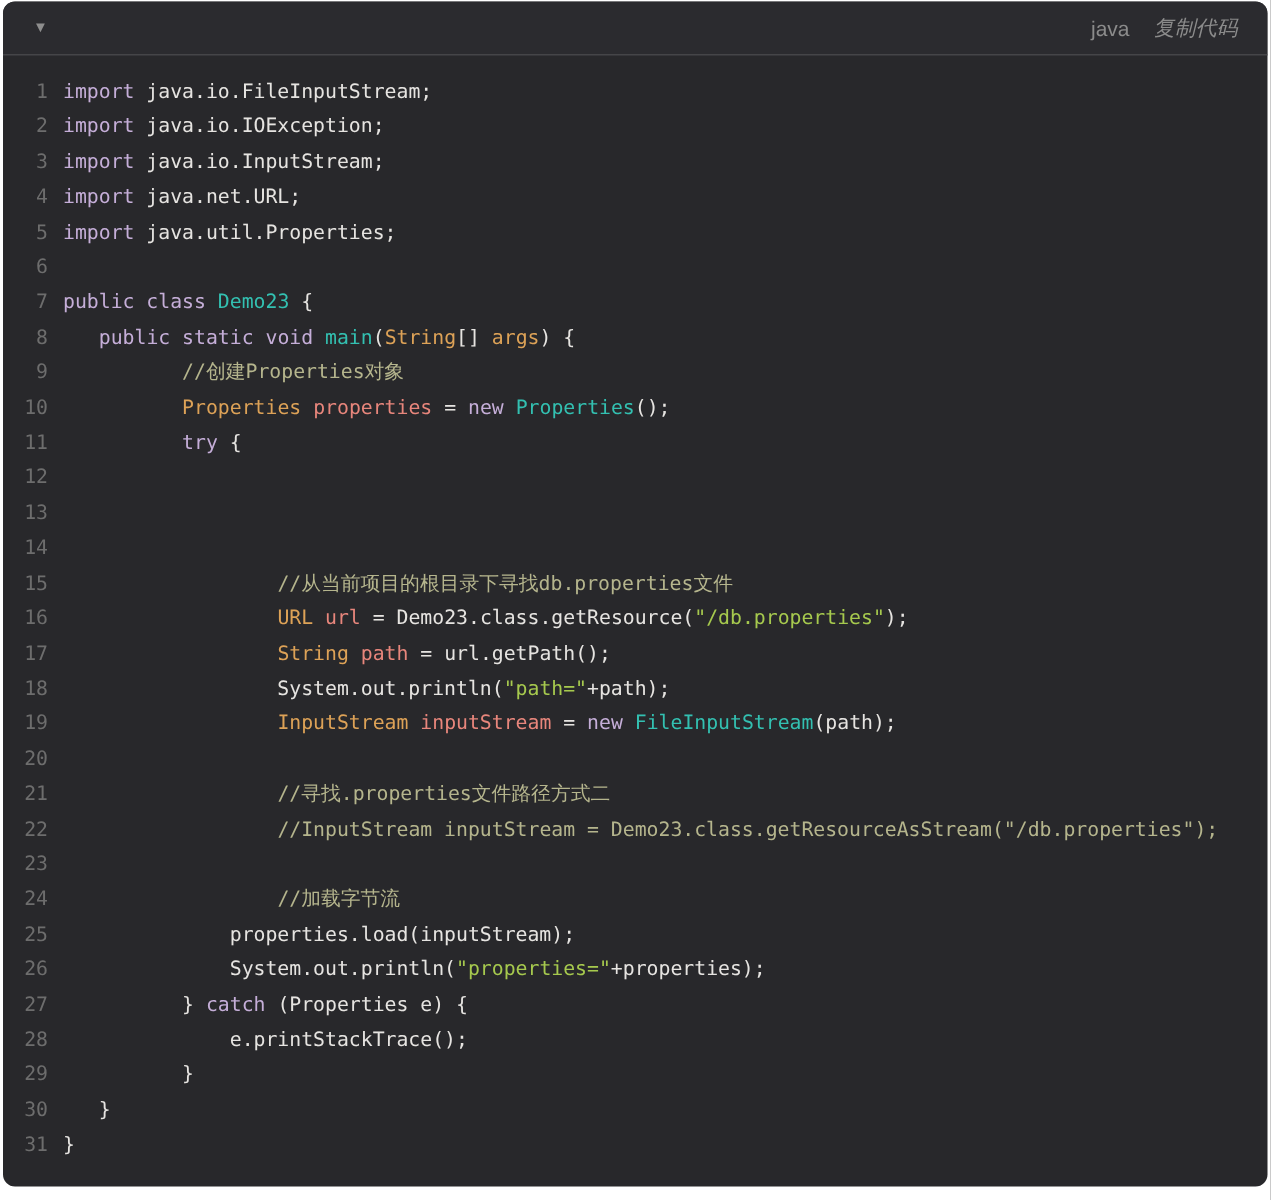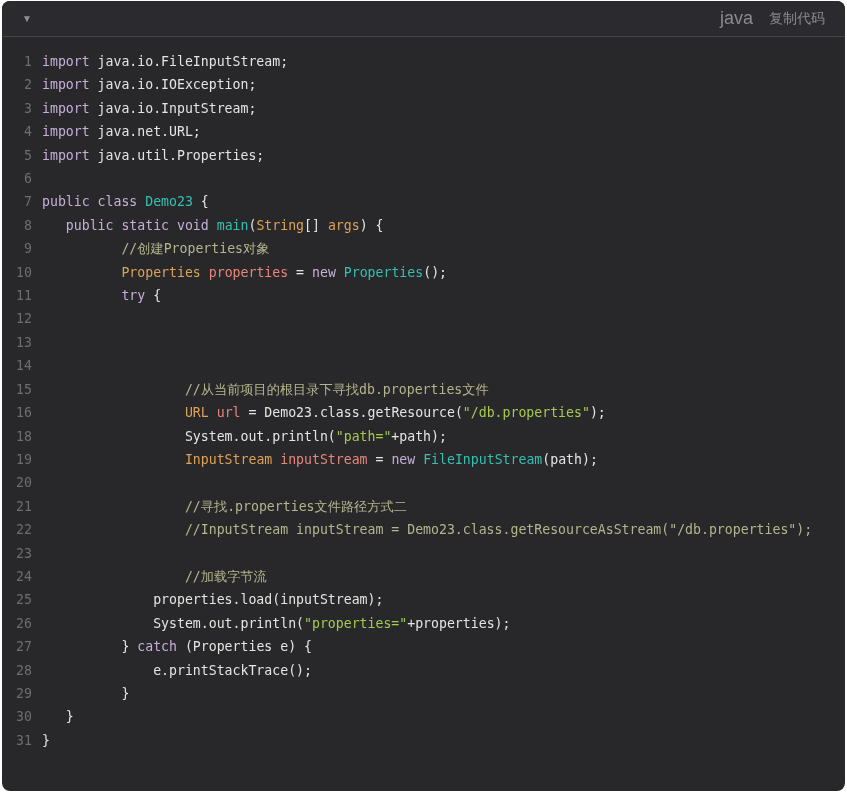"java" .lang-label { font-size: 18px -> 14px }
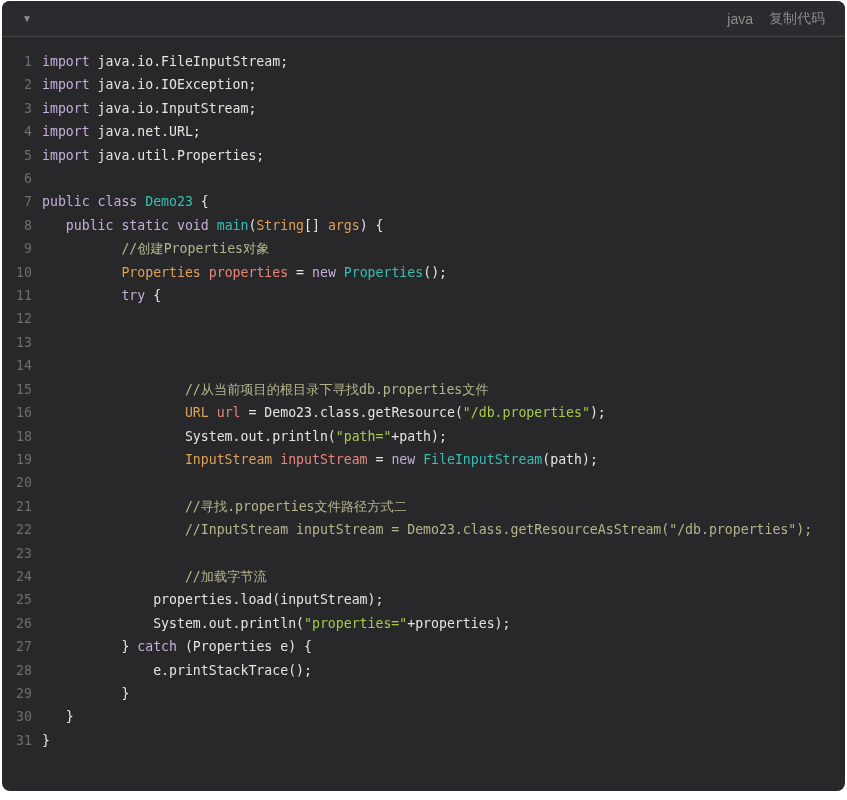"复制代码" .copy-btn { font-style: none -> italic }
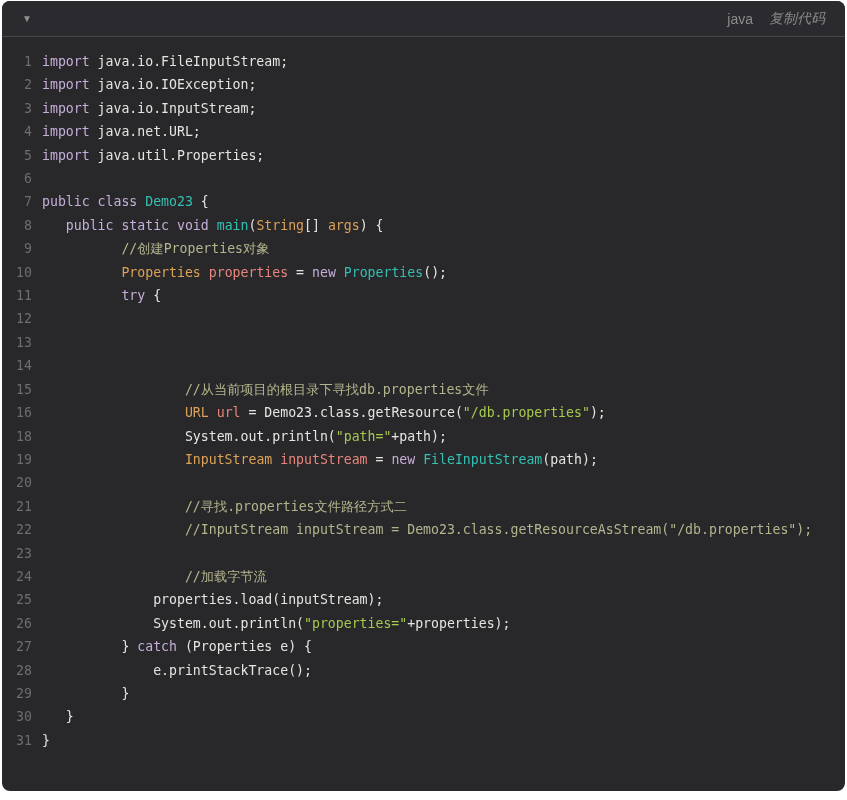"17" div.line { html: none -> <div><span>17</span><span><span> </span><span>String</span><span> </span><span>path</span><span> = url.getPath();</span></span></div> }
